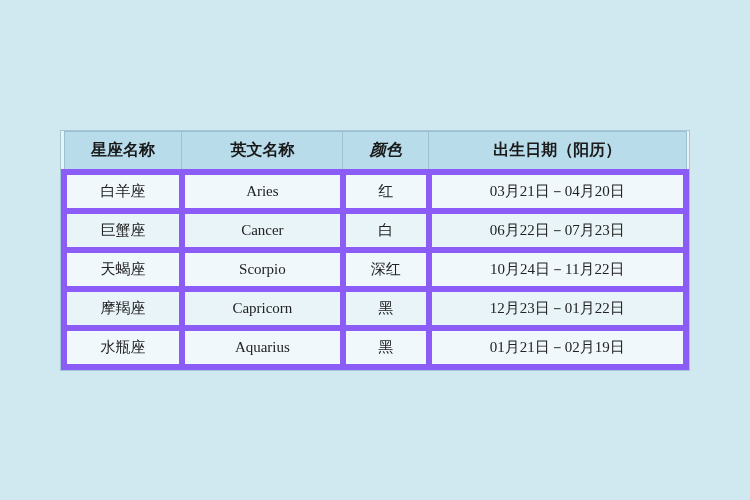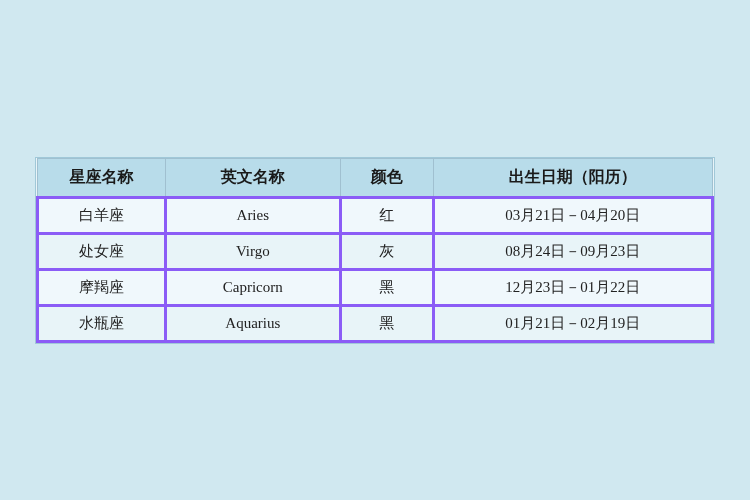"星座名称" .table-container { width: 680px -> 630px }
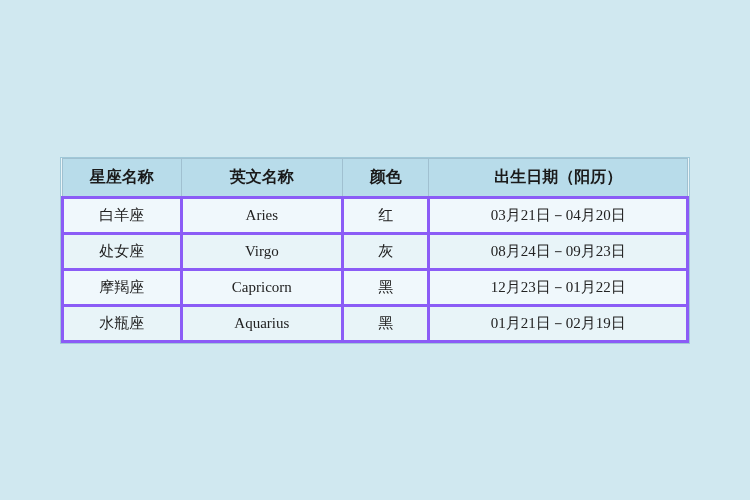"颜色" .col-color { font-style: none -> italic }
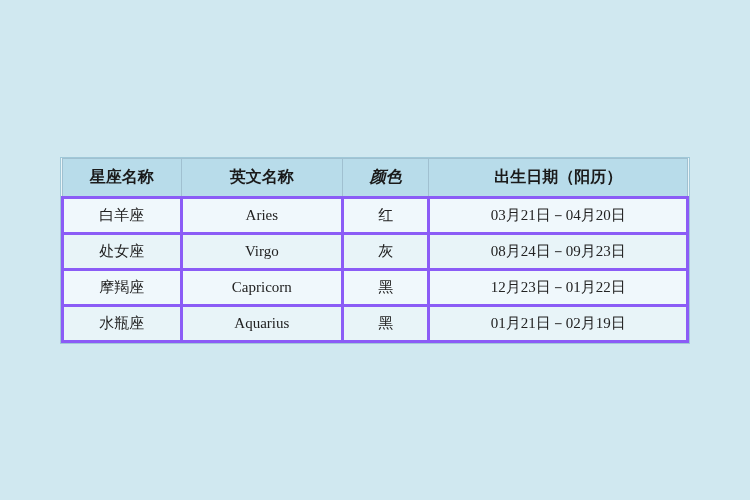"白羊座" td { border: 3px solid #8b5cf6 -> 6px solid #8b5cf6 }
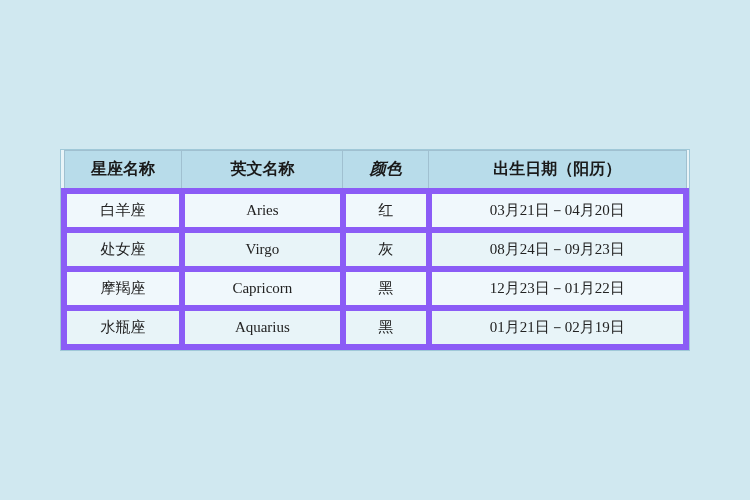"巨蟹座" tr { html: none -> <tr> <td>巨蟹座</td> <td>Cancer</td> <td>白</td> <td>06月22日－07月23日</td> </tr> }
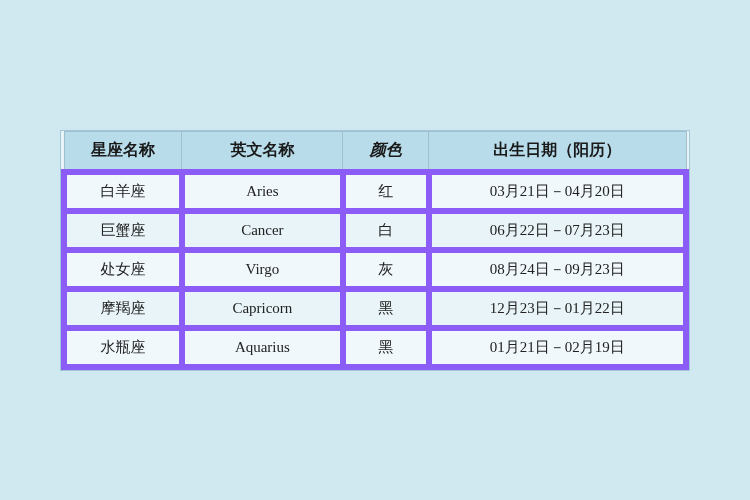"处女座" tr { html: <tr> <td>处女座</td> <td>Virgo</td> <td>灰</td> <td>08月24日－09月23日</td> </tr> -> none }
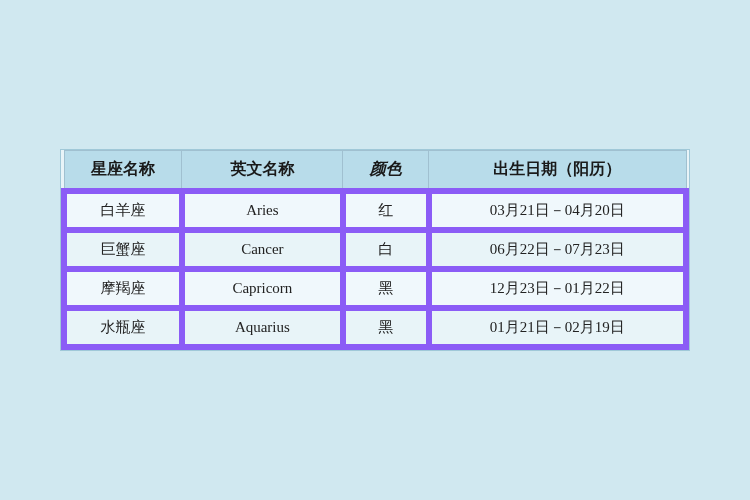"天蝎座" tr { html: none -> <tr> <td>天蝎座</td> <td>Scorpio</td> <td>深红</td> <td>10月24日－11月22日</td> </tr> }
